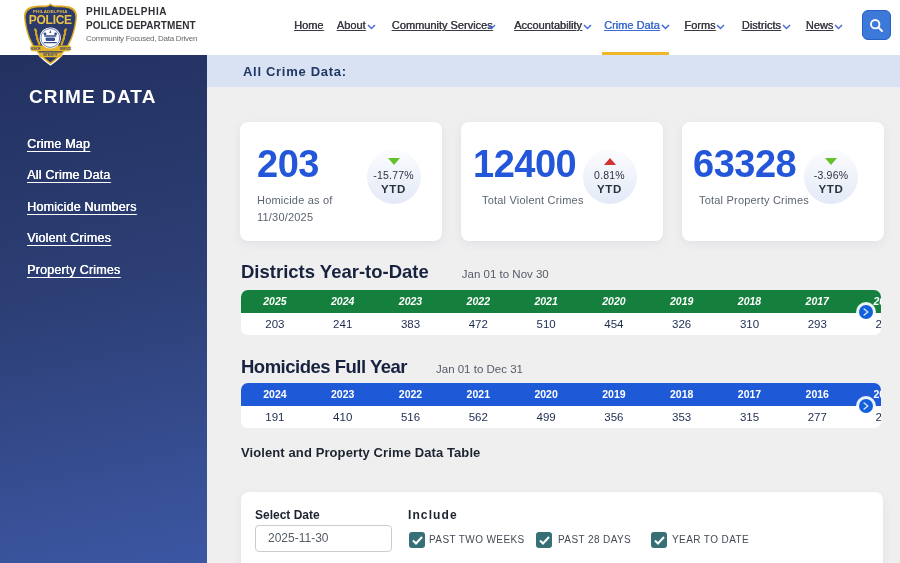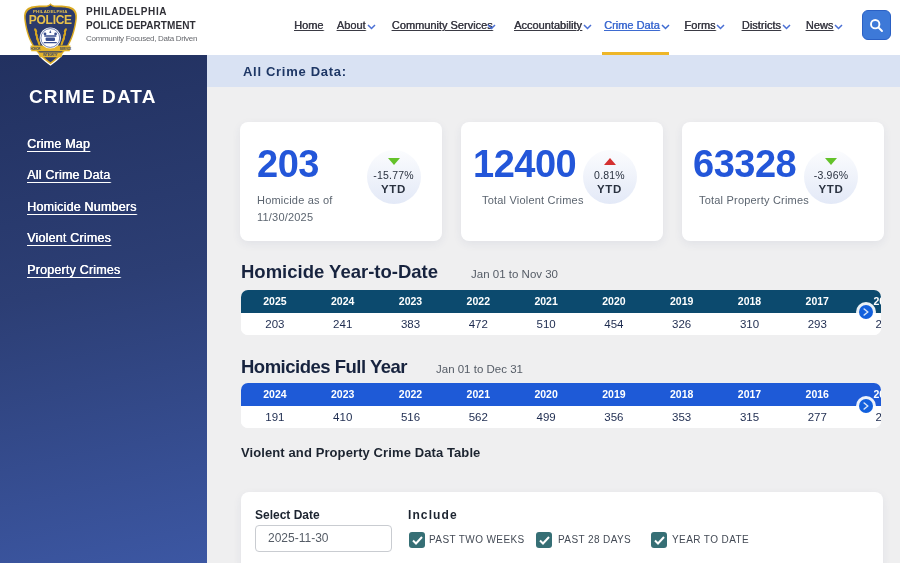"Homicide Year-to-Date" h2 { text: Homicide -> Districts }
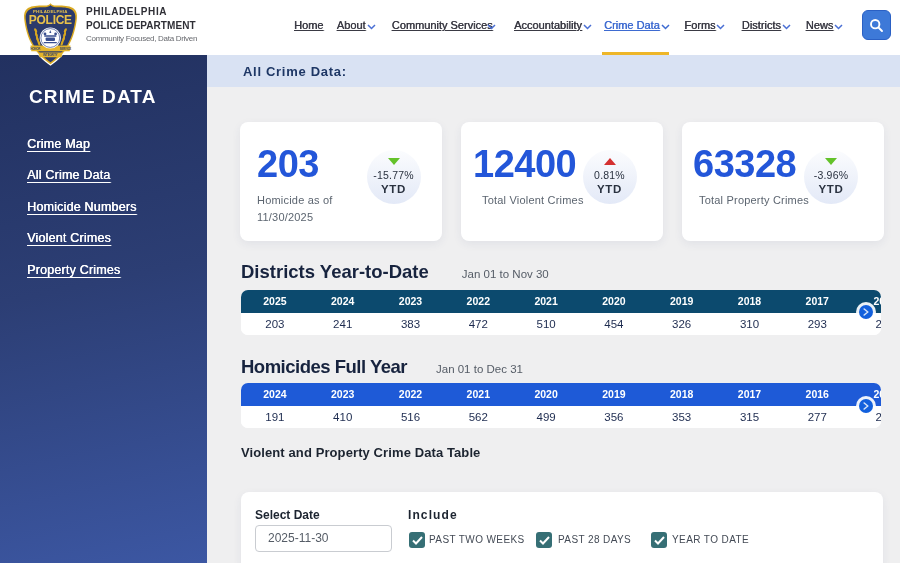"2025" .navy .hrow { background: #0c4a6e -> #15803d; font-style: none -> italic }
